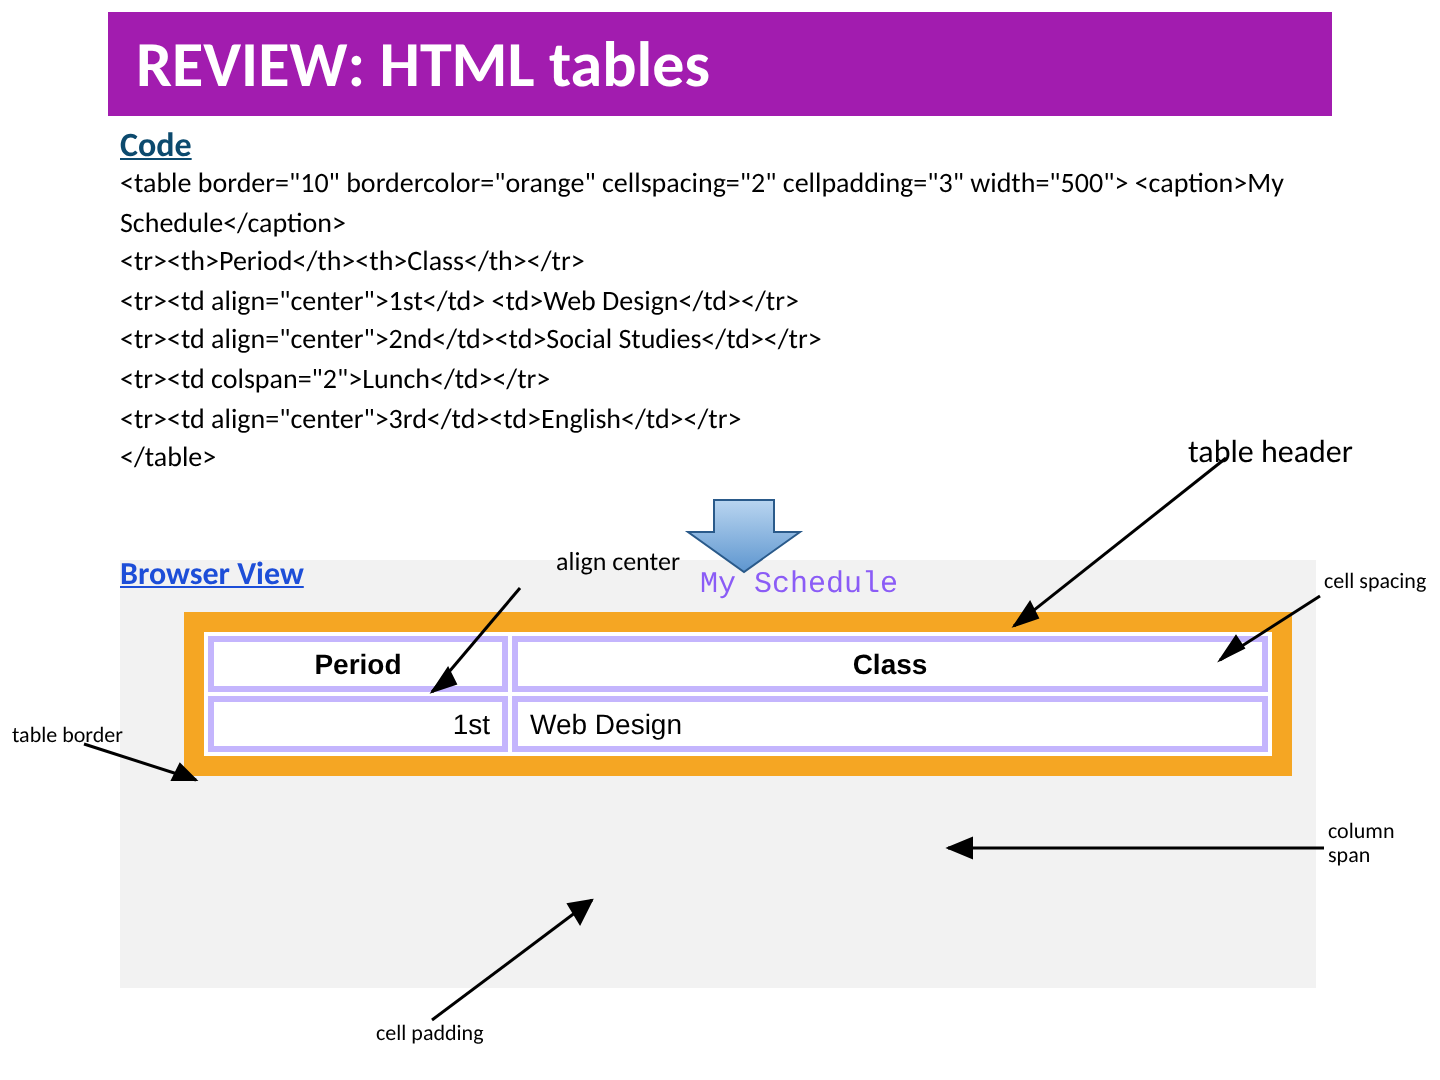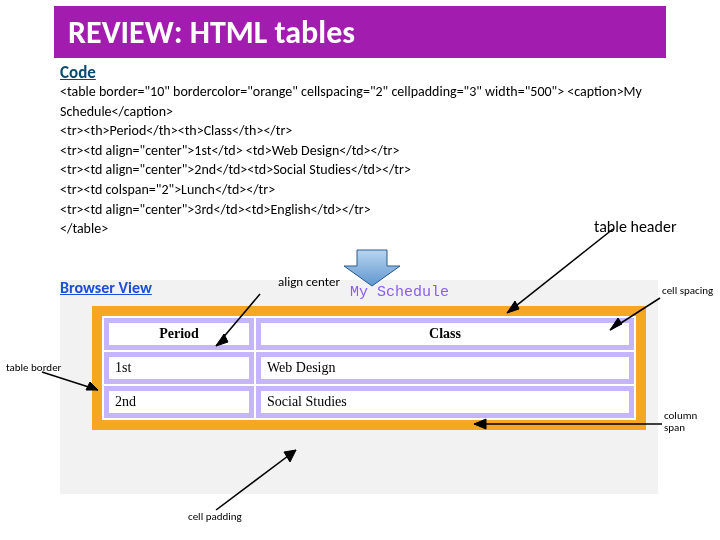"Period" .demo-table th, .demo-table td { border: 5px solid #c4b5fd -> 3px solid #c4b5fd; font-family: Liberation Serif, serif -> Liberation Sans, sans-serif }
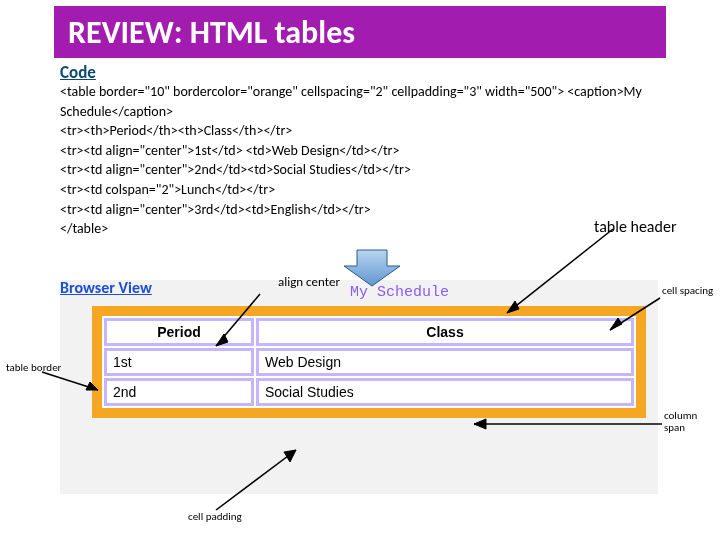"1st" .demo-table td.c { text-align: left -> right }
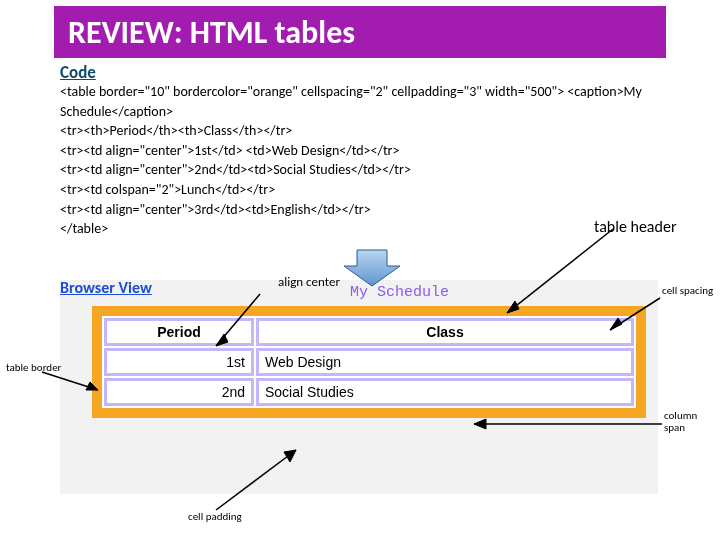"2nd" tr { html: <tr> <td>2nd</td> <td>Social Studies</td> </tr> -> none }
